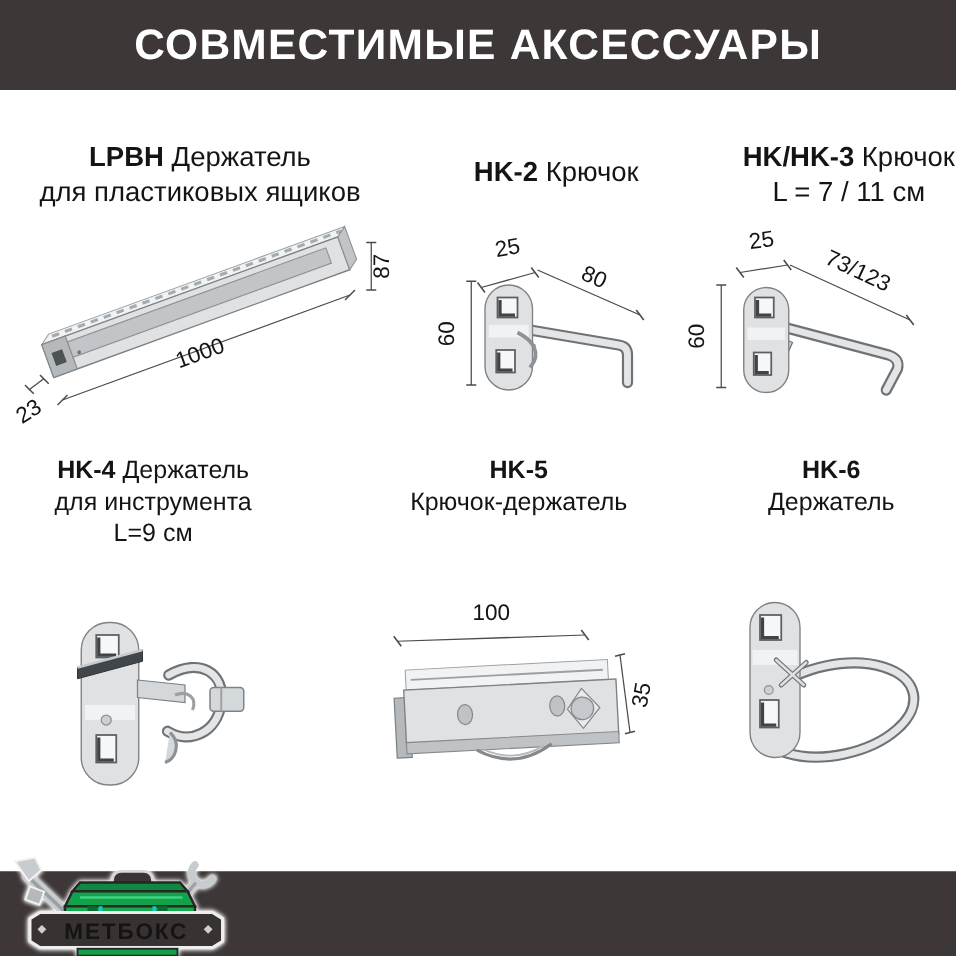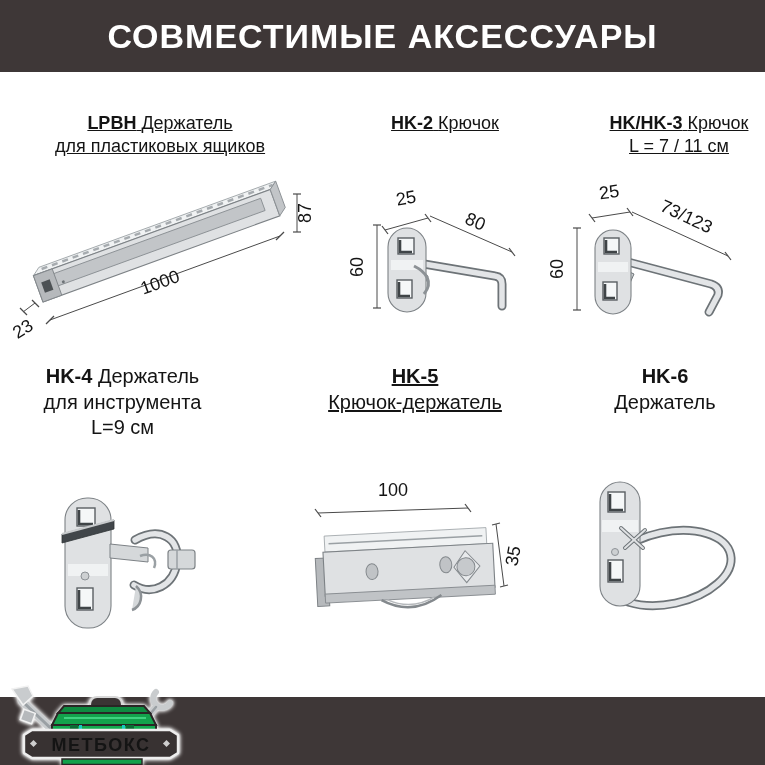"LPBH Держатель" .t-row1 { font-size: 18px -> 22px; text-decoration: underline -> none }
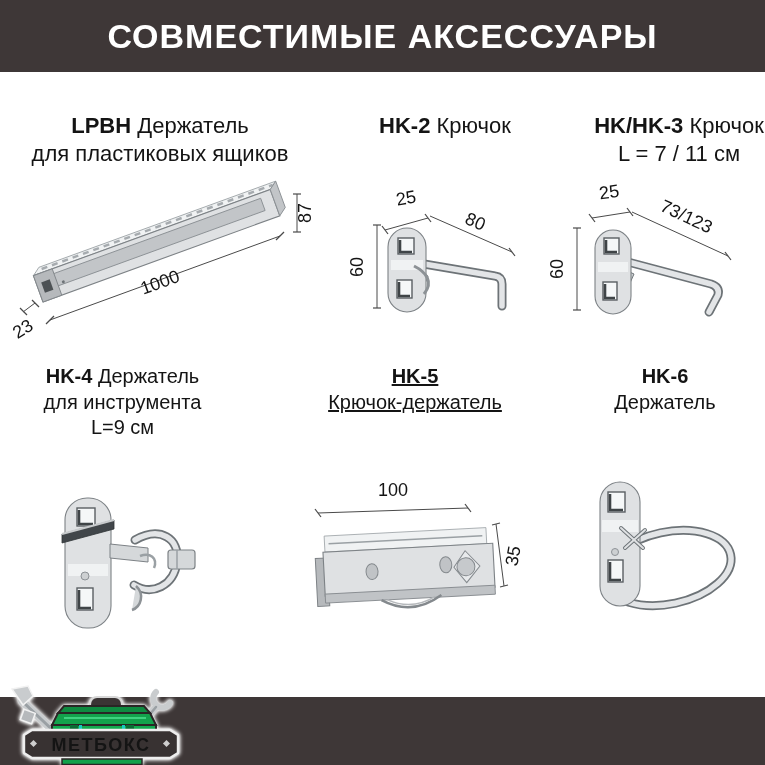"HK-2 Крючок" div.title { top: 112px -> 124px }
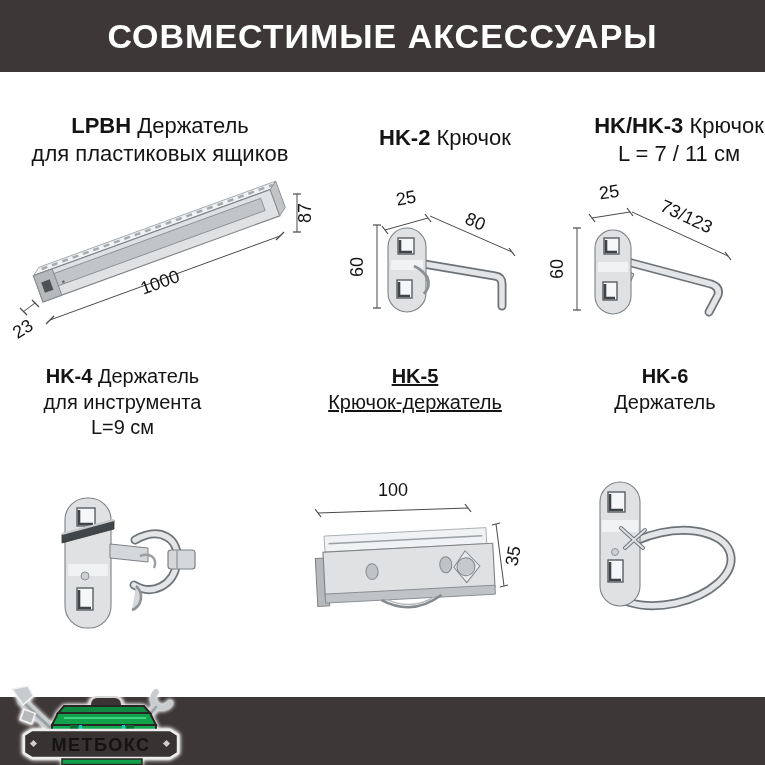"HK-5" div.title { text-decoration: underline -> none }
